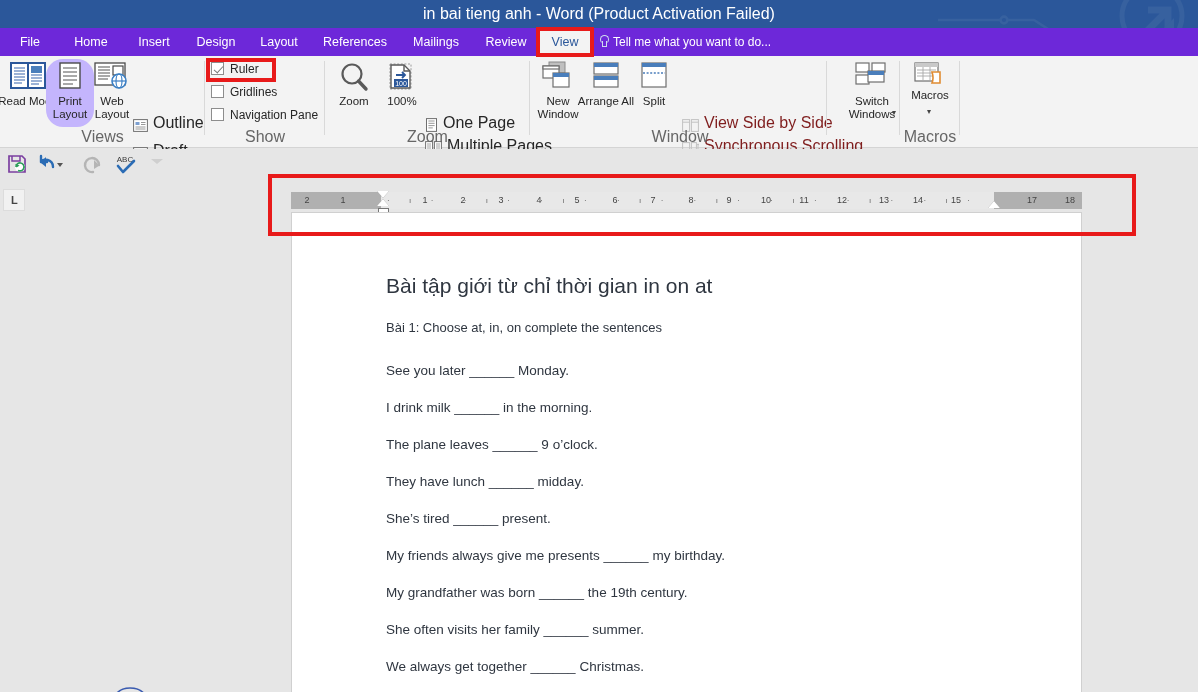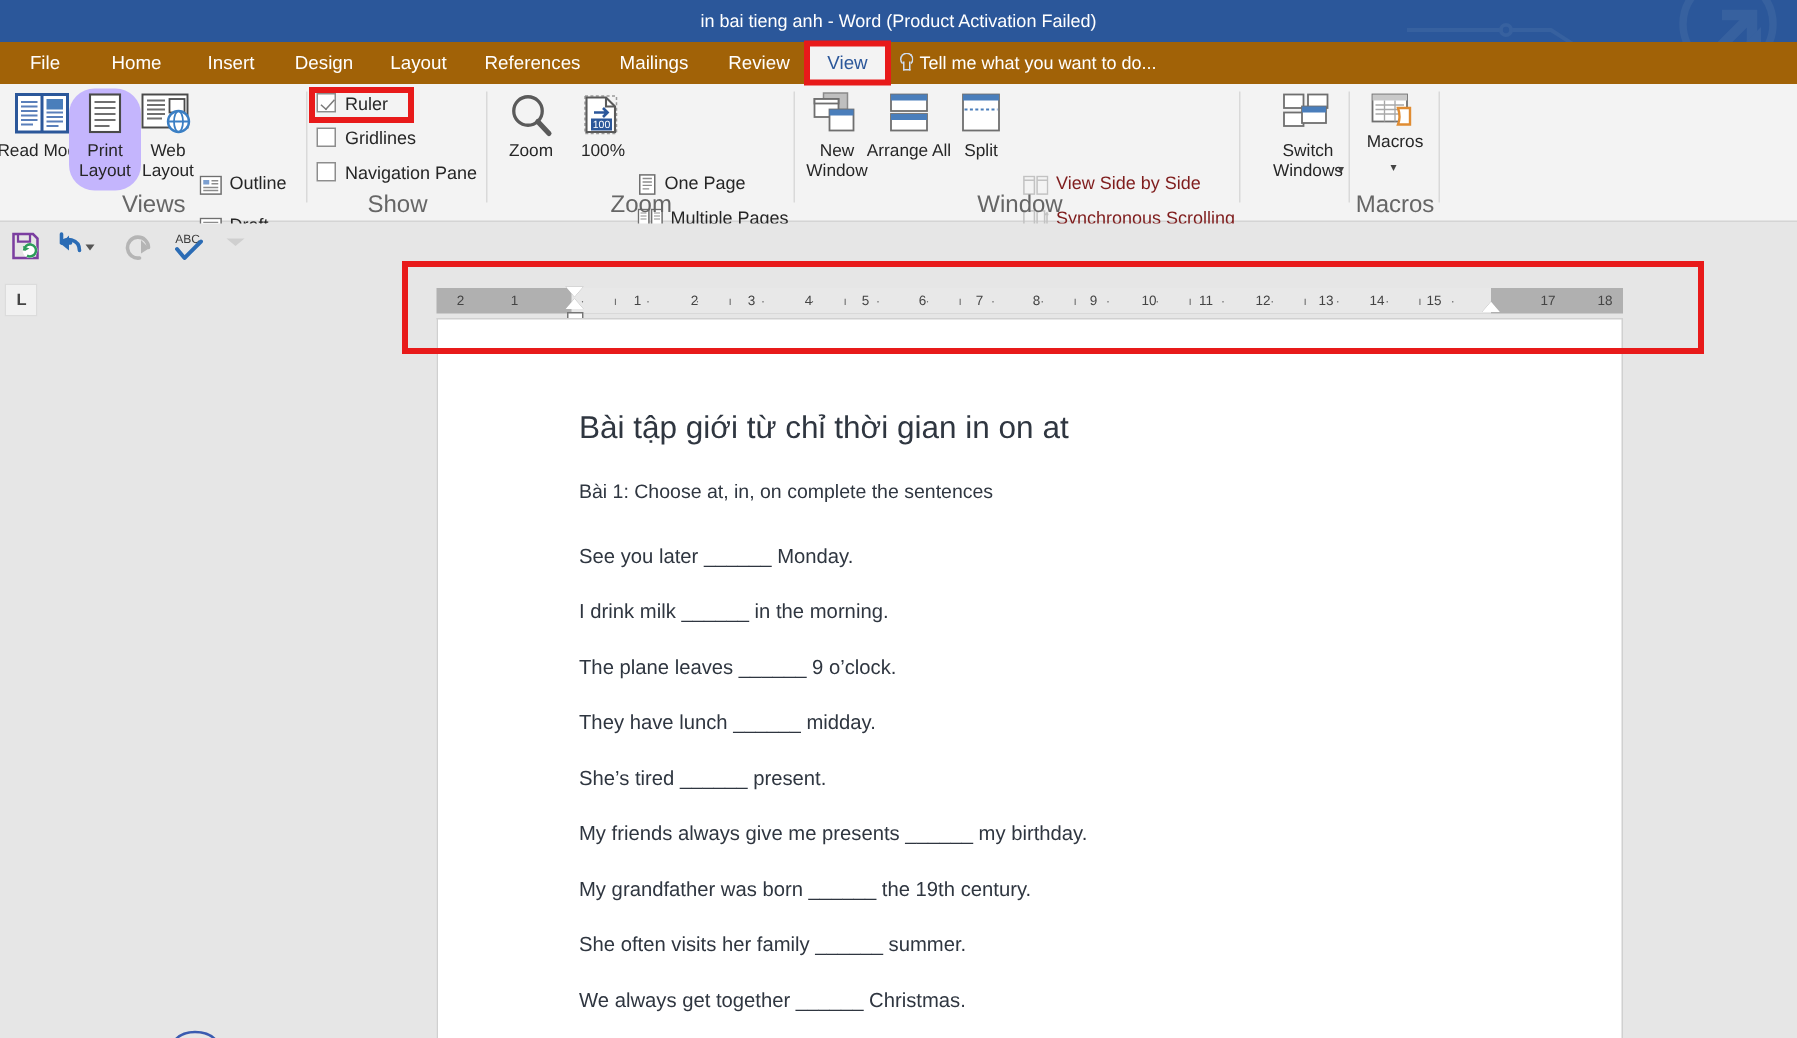"in bai tieng anh -" .titlebar-text { font-size: 12px -> 16px }
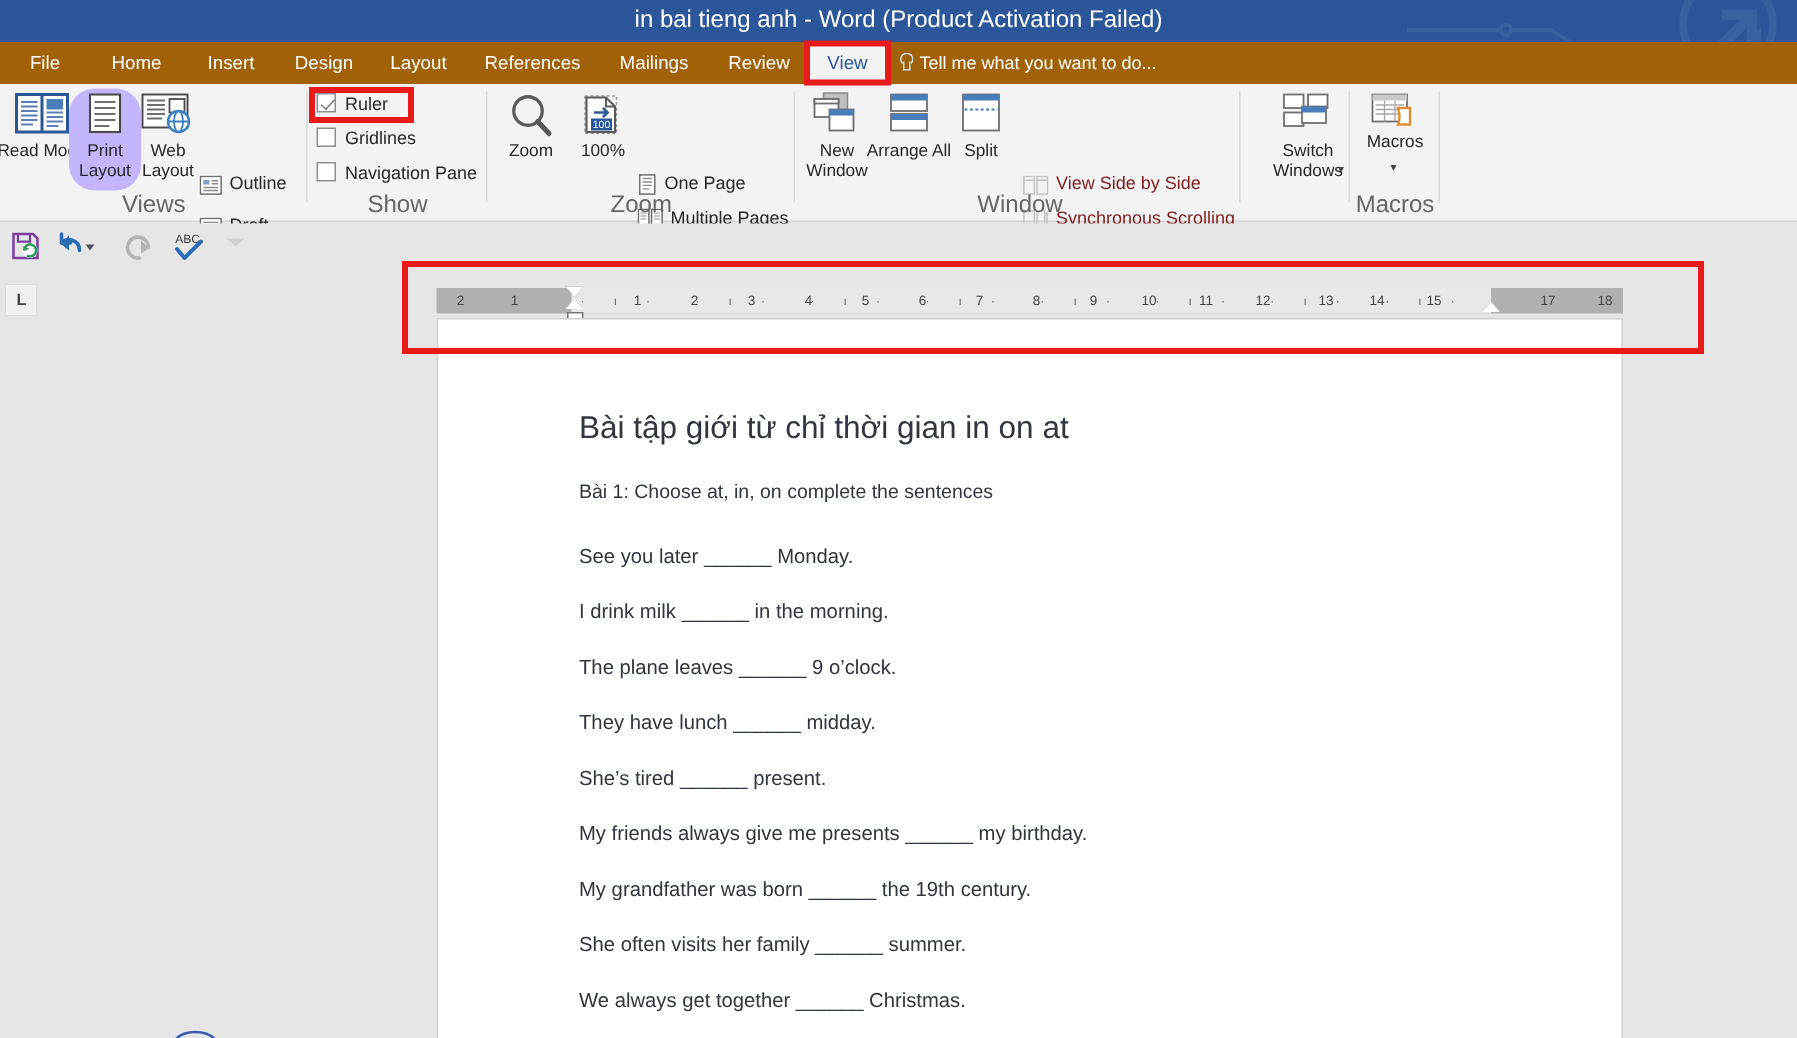"File" .tabstrip { background: #a16207 -> #6d28d9 }
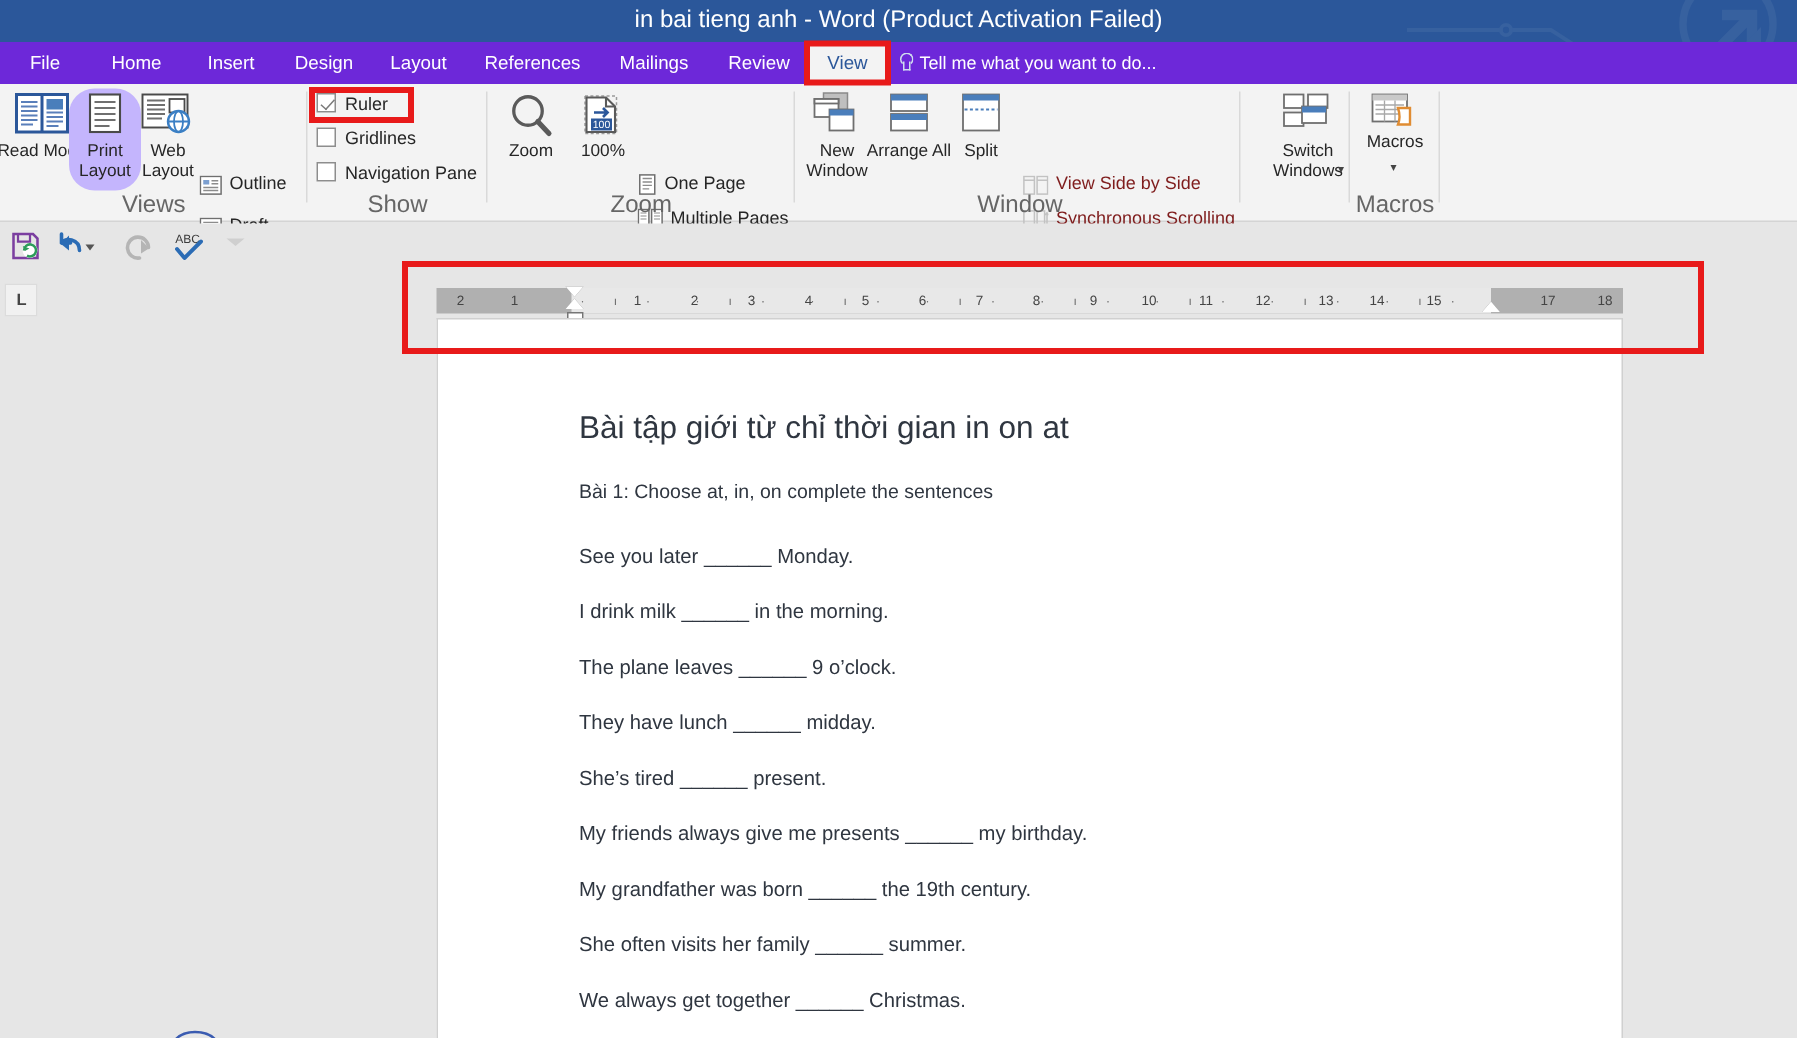"Outline" .smallrow { font-size: 12px -> 16px }
